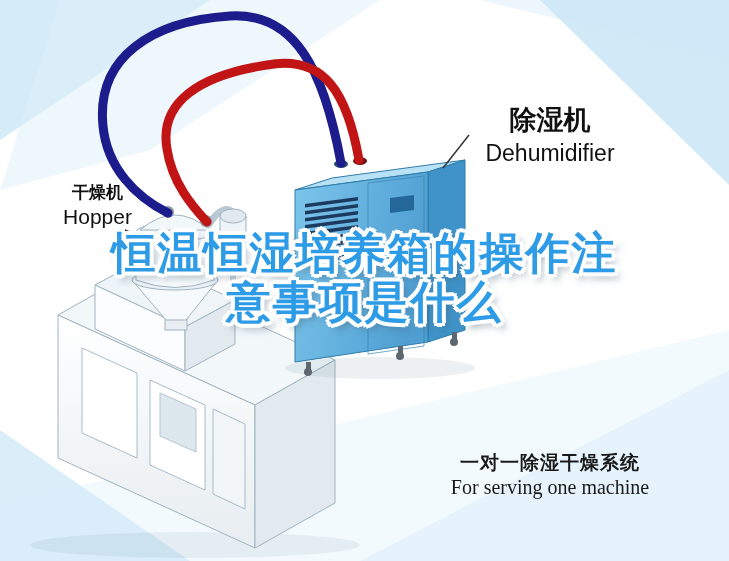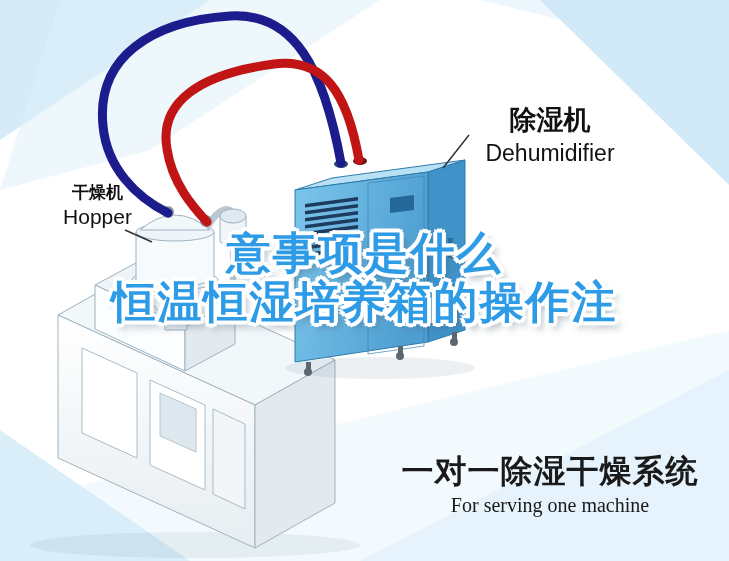"意事项是什么" div { order: before "恒温恒湿培养箱的操作注" -> after "恒温恒湿培养箱的操作注" }
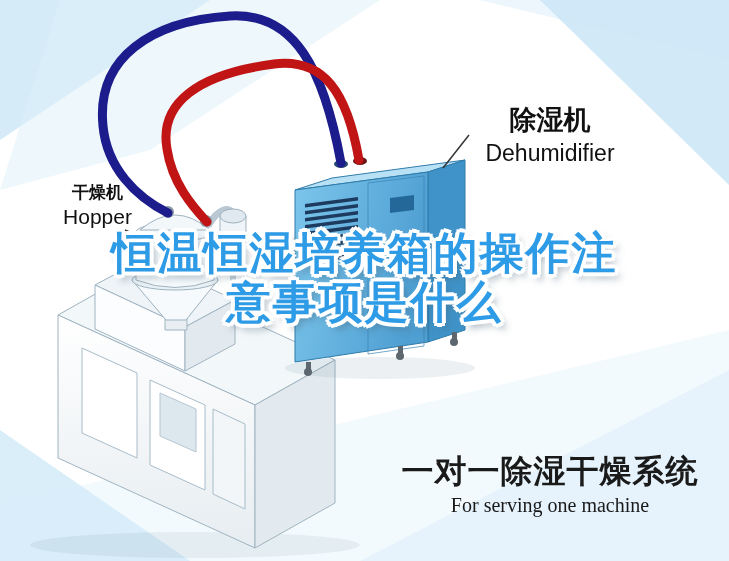"一对一除湿干燥系统" .caption-zh { font-size: 32px -> 19px }
